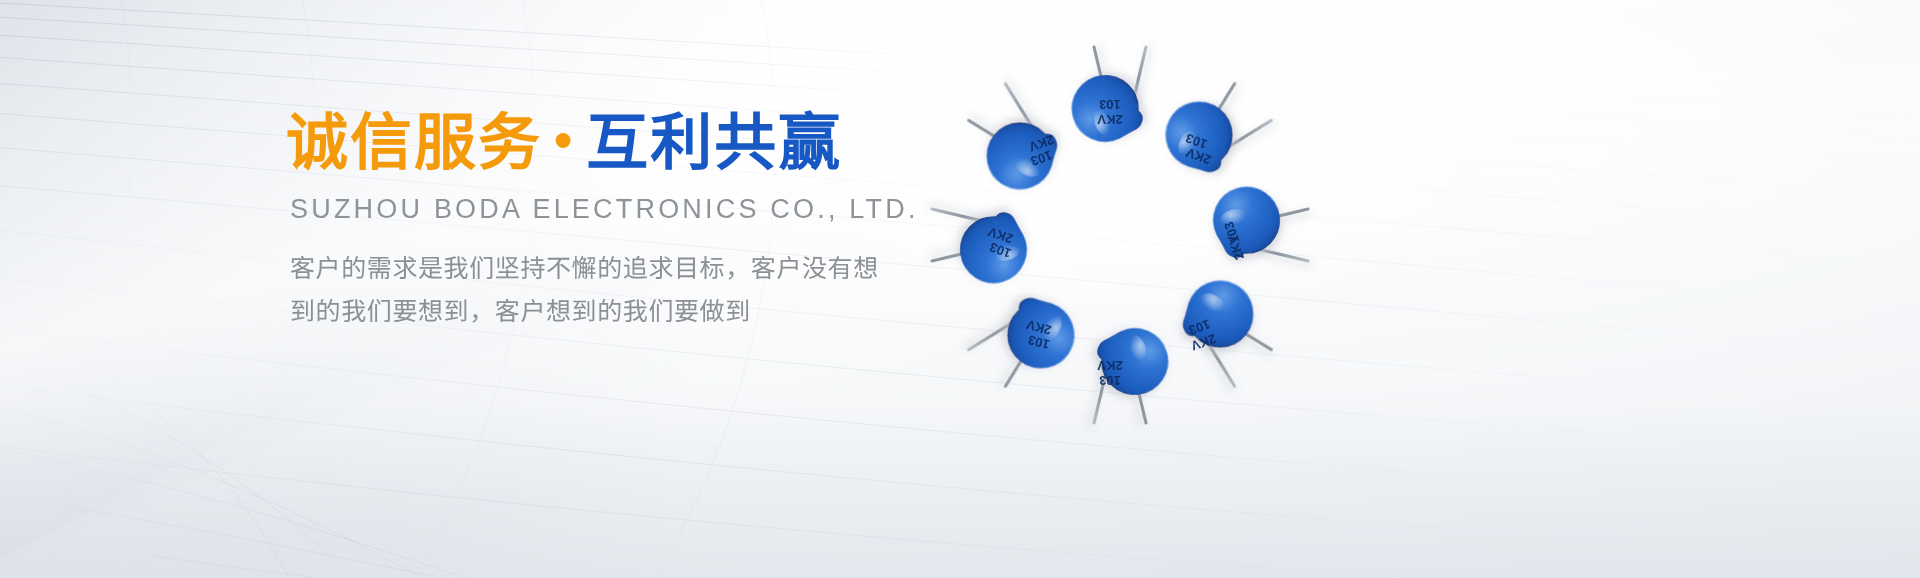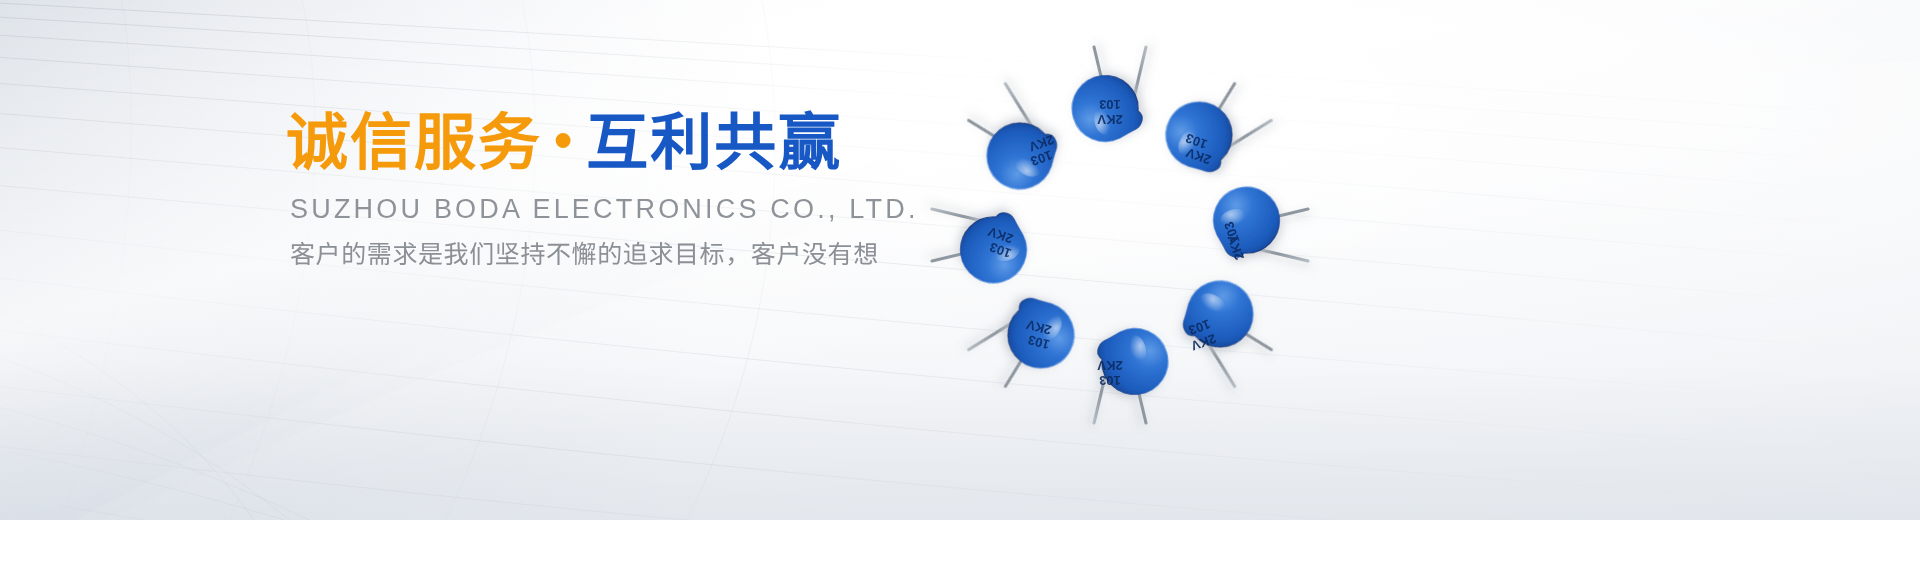"诚信服务 • 互利共赢" #banner { height: 520px -> 578px }
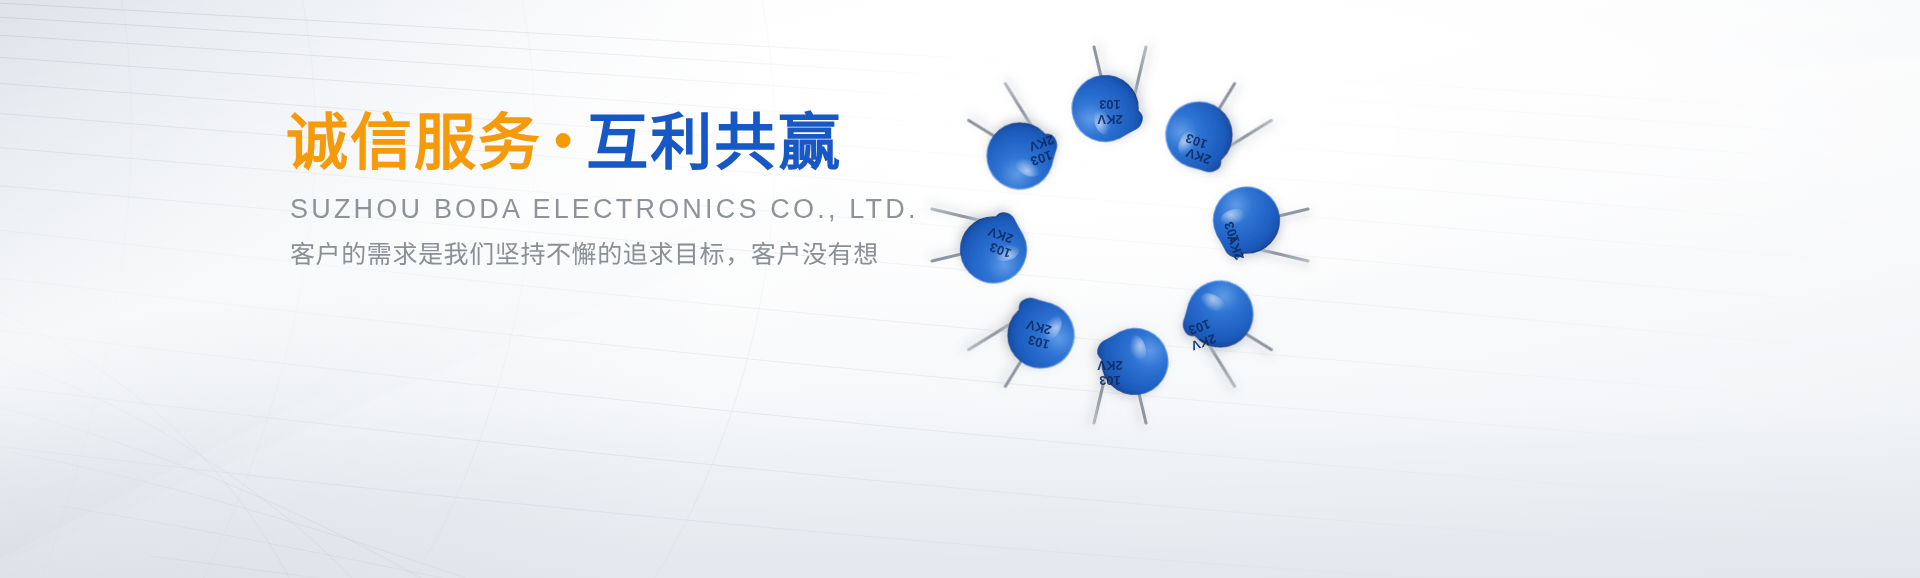"客户的需求是我们坚持不懈的追求目标，客户没有想" .body-copy { margin: 8px 0 0 4px -> 22px 0 0 4px }
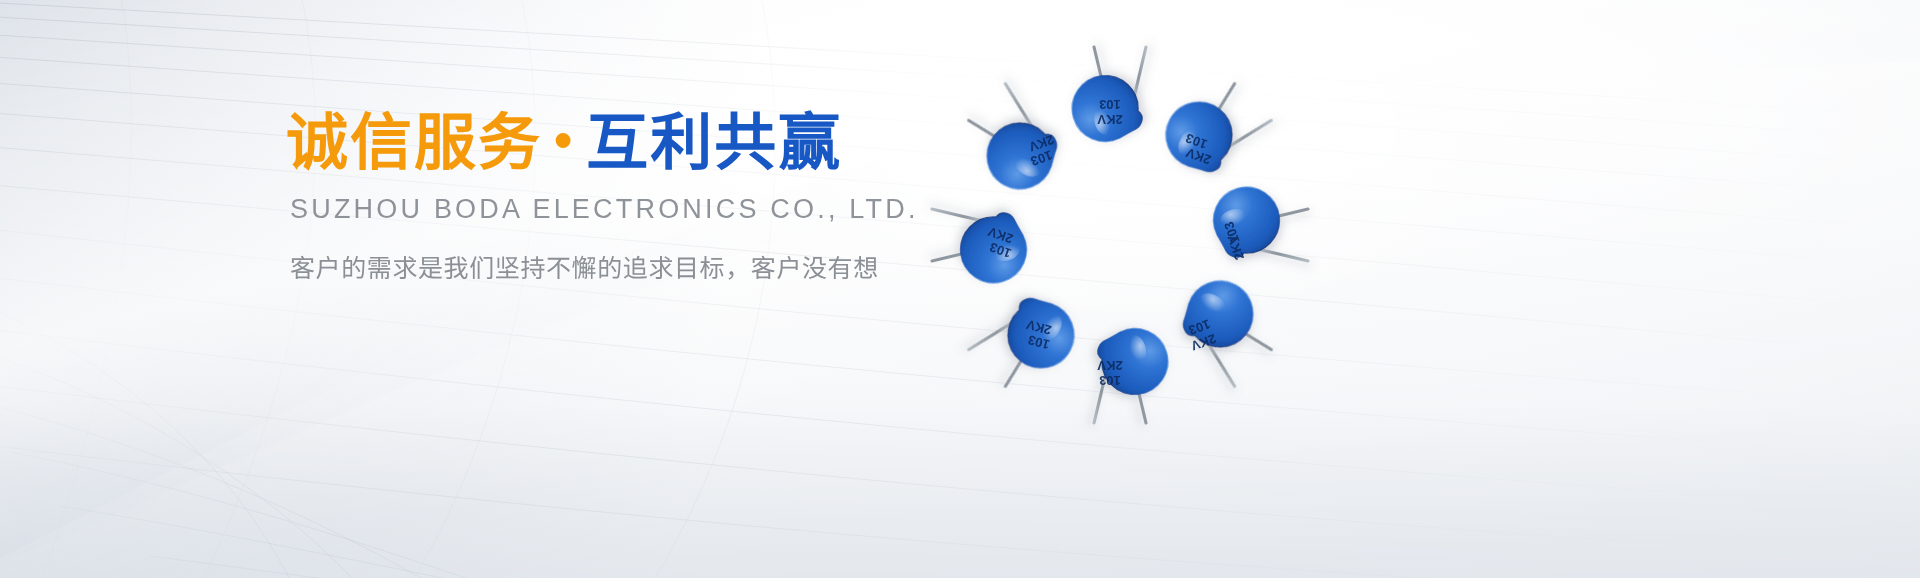"到的我们要想到，客户想到的我们要做到" span.ln { html: none -> <span>到的我们要想到，客户想到的我们要做到</span> }
